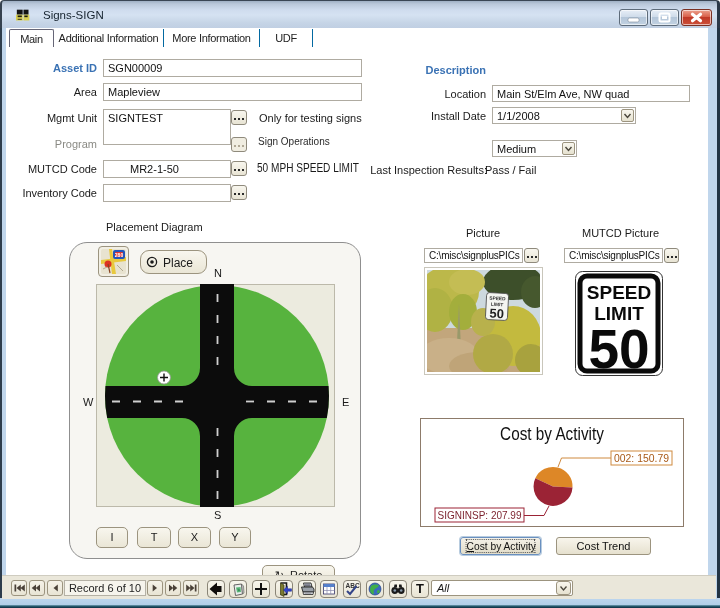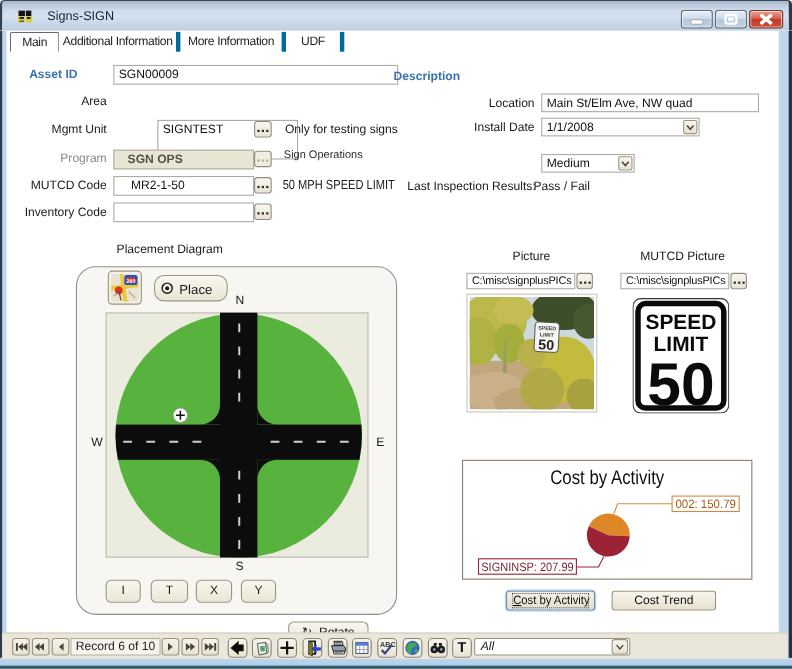"Additional Information" .tab { border-right: 4px solid #0369a1 -> 1px solid #0369a1 }
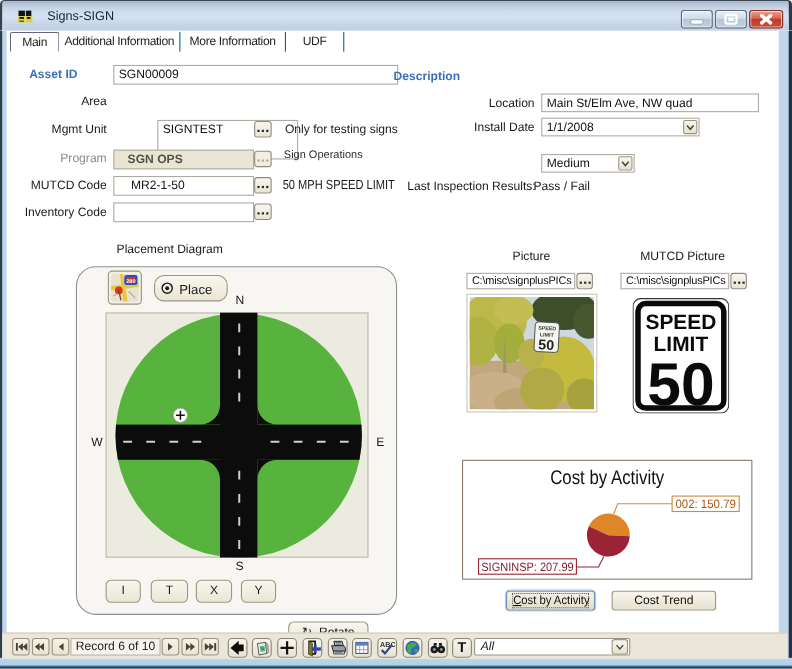"Asset ID" .lbb { text-align: center -> none }
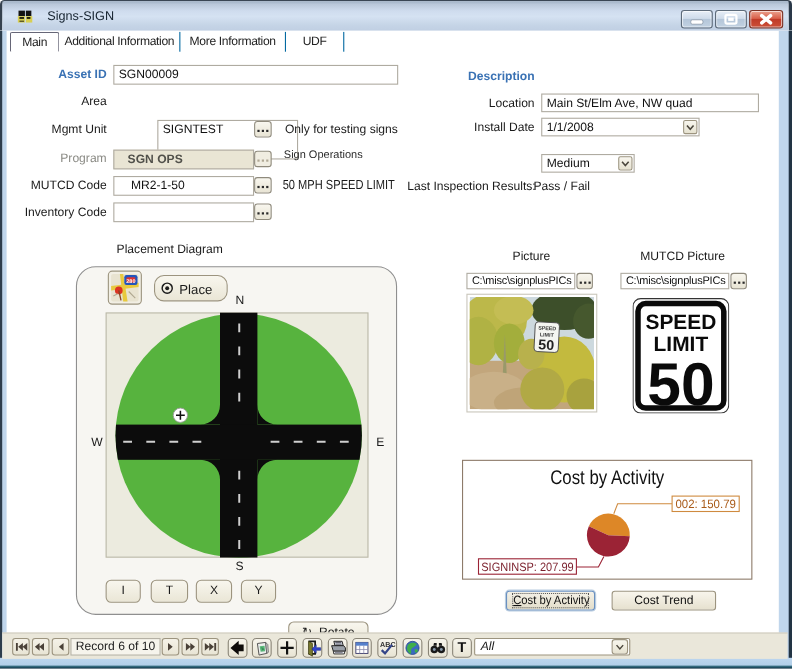"Mapleview" div.abs { html: none -> <div>Mapleview</div> }
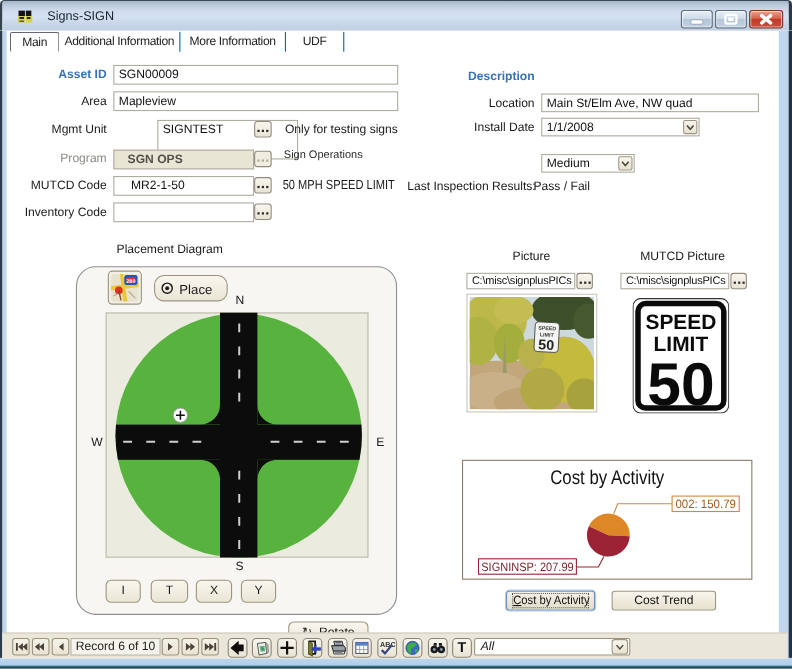"SIGNTEST" div.abs { margin-left: 40px -> none }
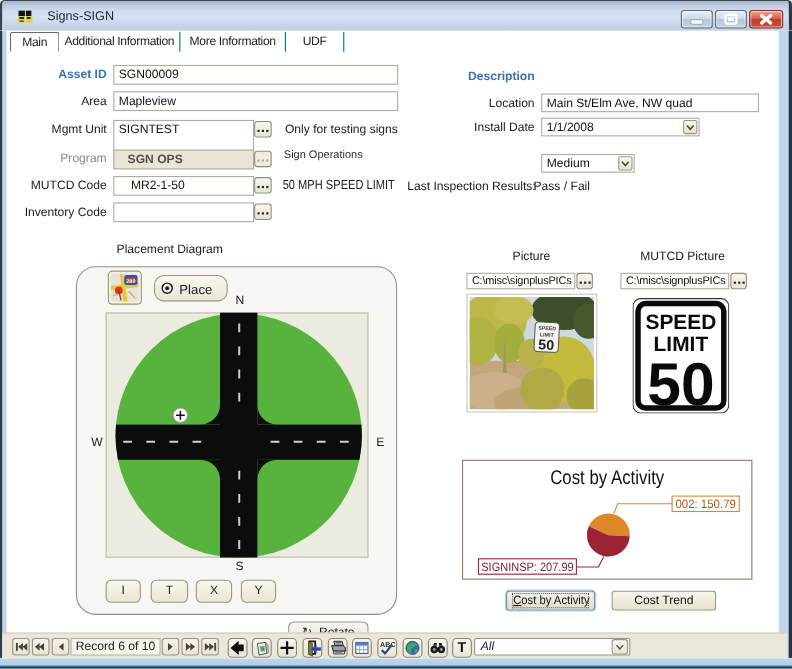"SGN OPS" div.abs { html: <div>SGN OPS</div> -> none }
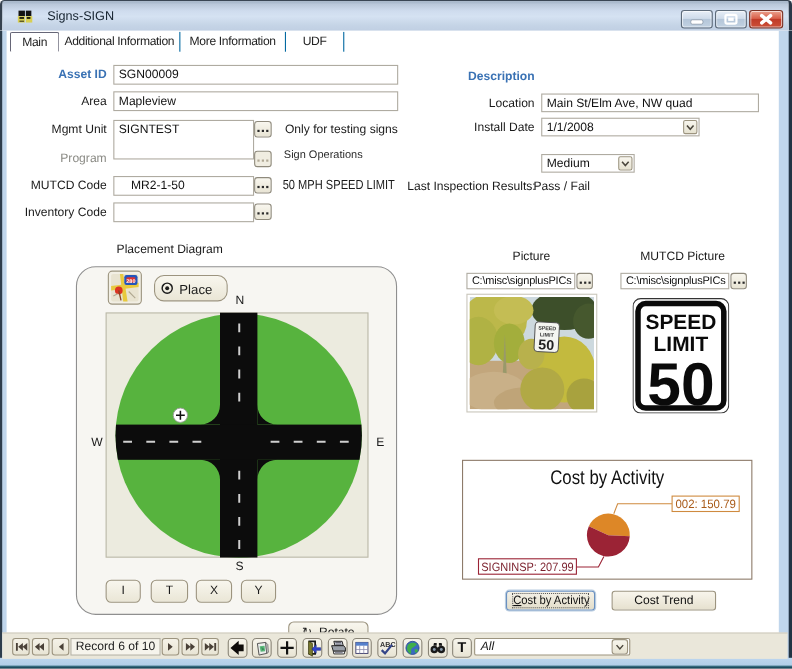"MR2-1-50" div.abs { padding-left: 15px -> 26px }
